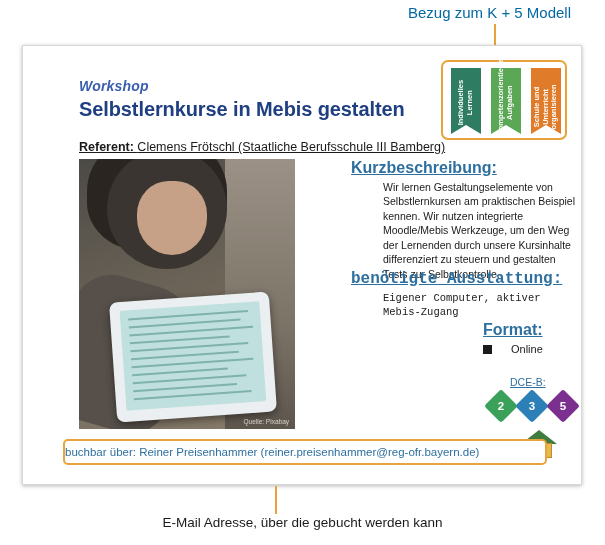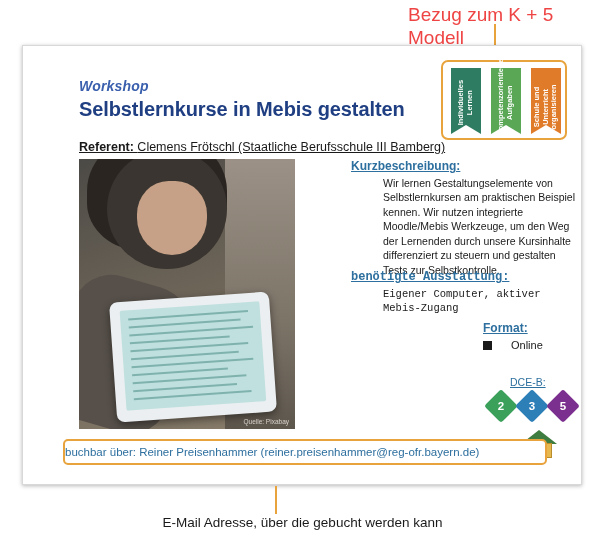"Bezug zum K + 5" .annot-top { color: #ef4444 -> #0369a1; font-size: 19px -> 15px }
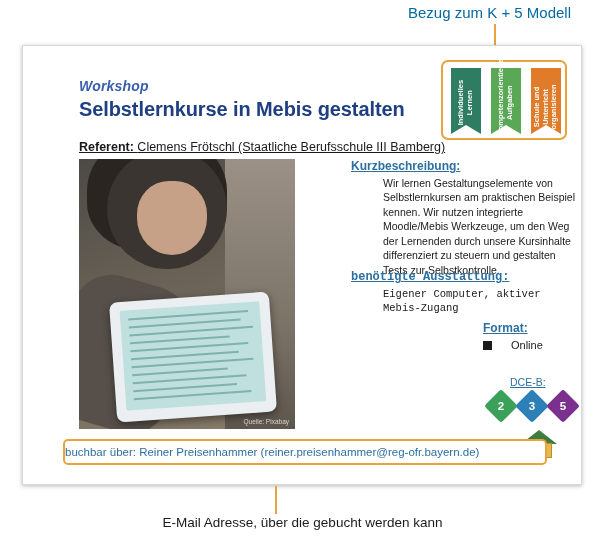"Kurzbeschreibung:" .sec-head { font-size: 12px -> 16px }
